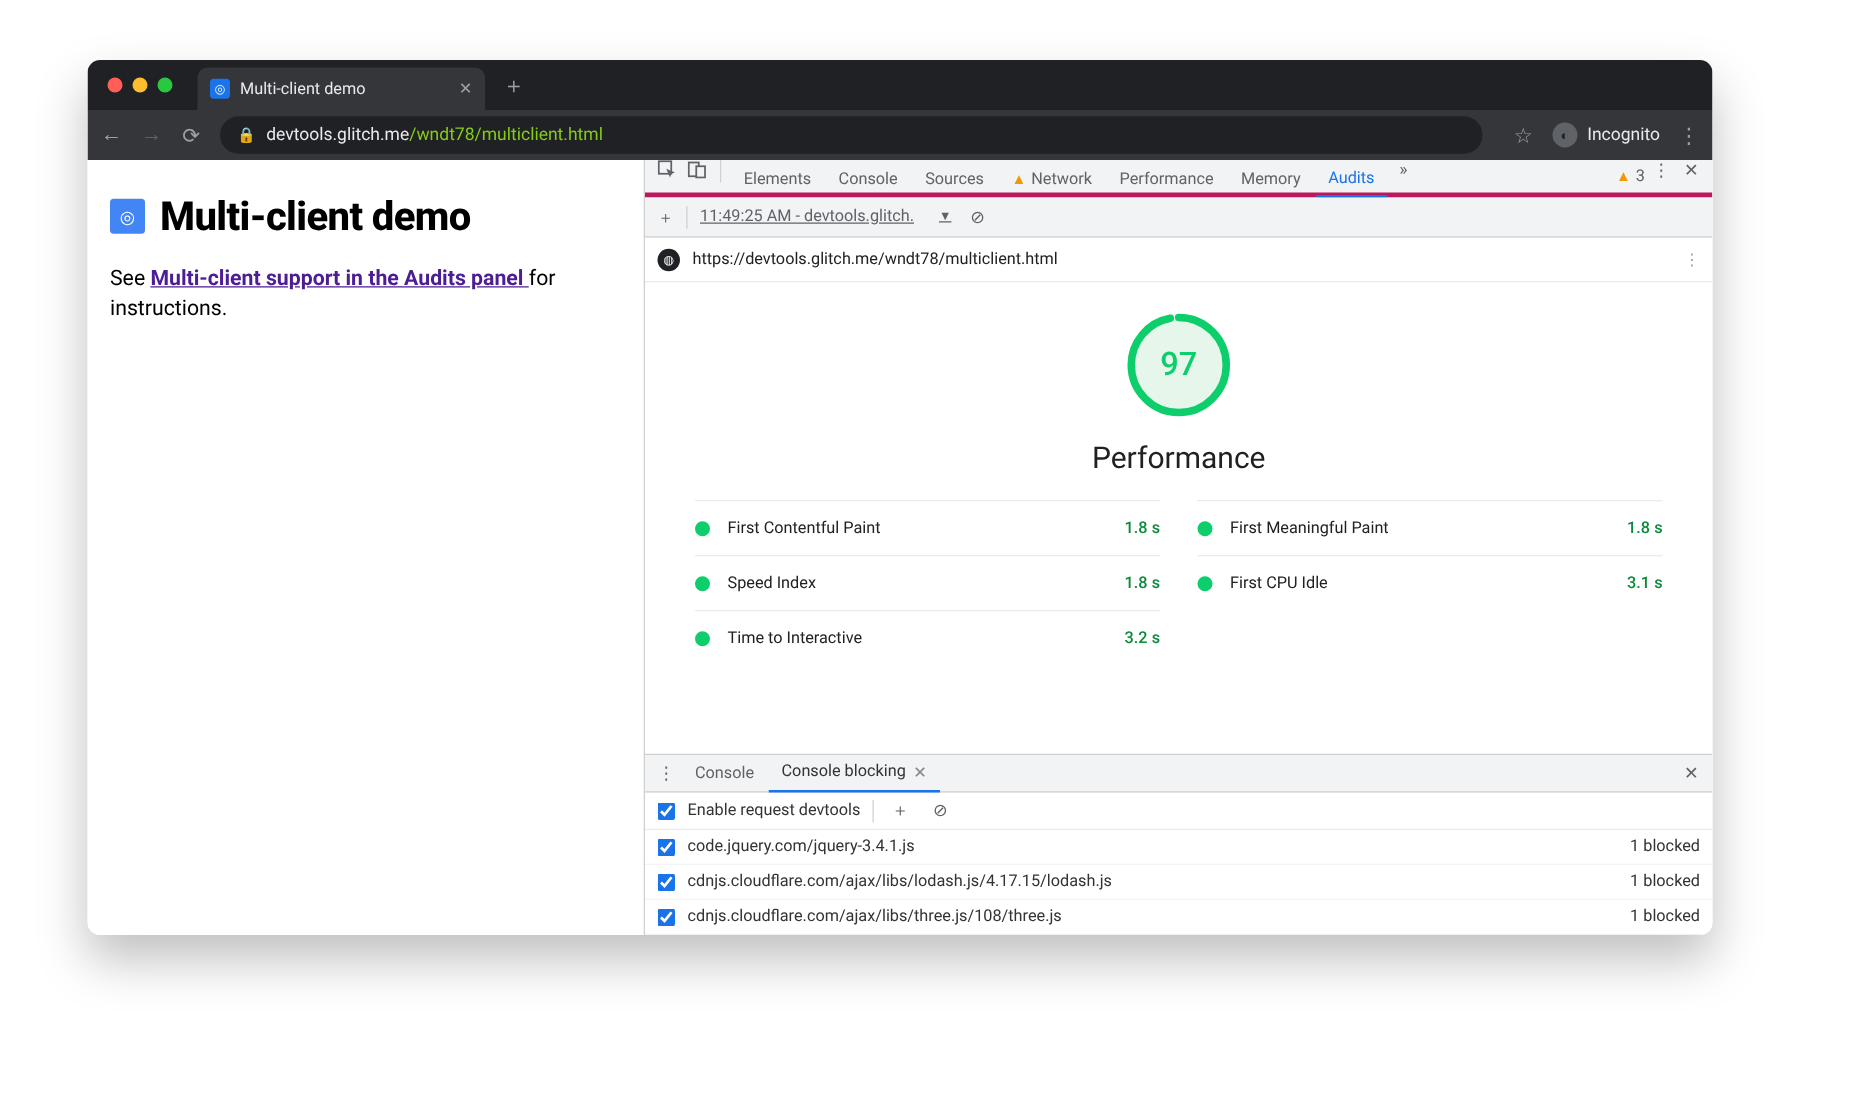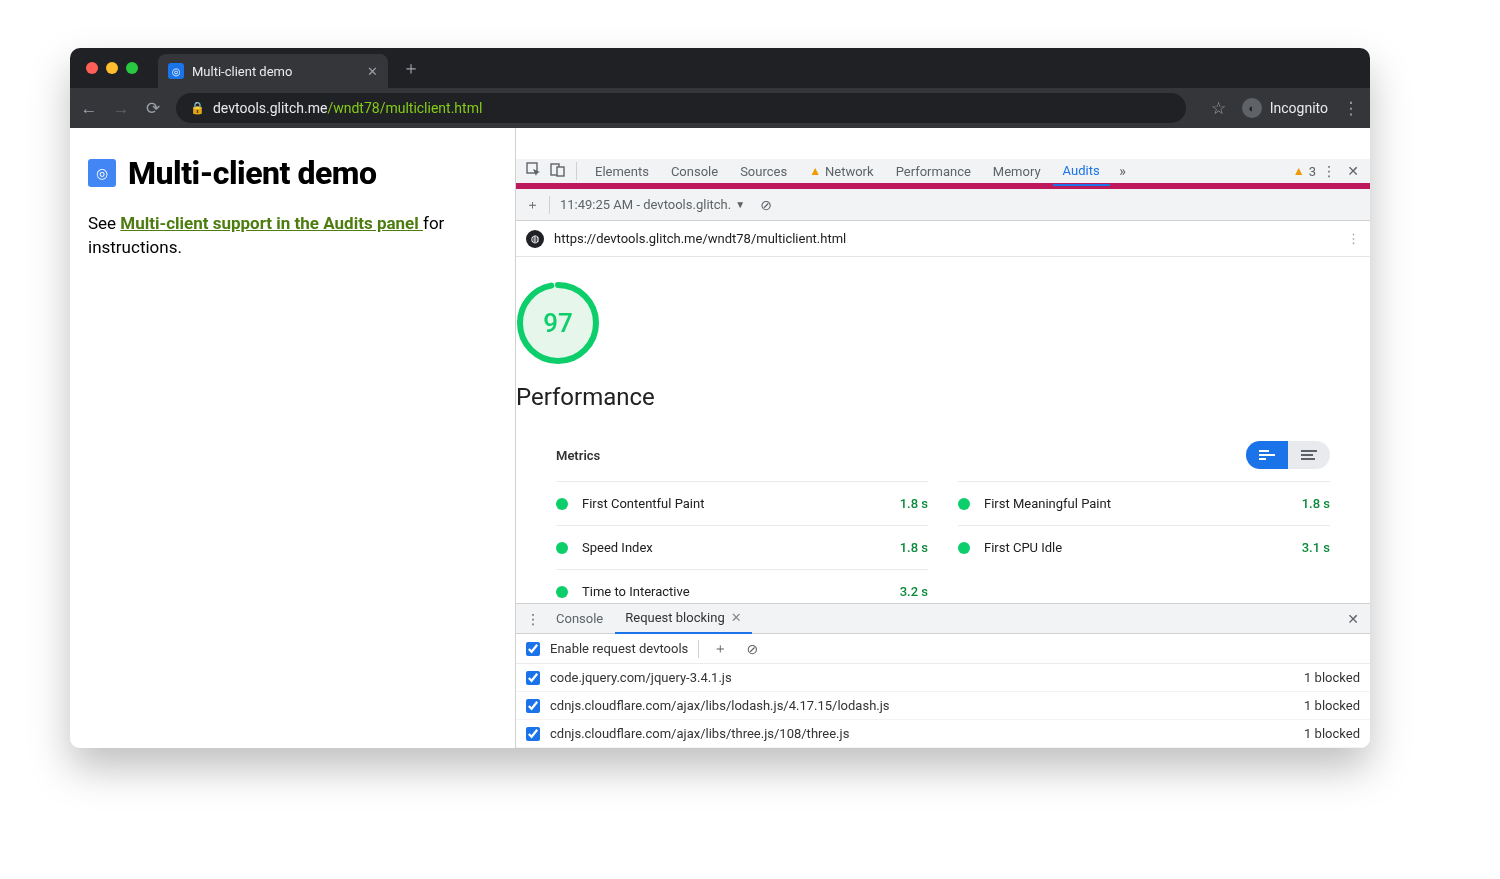"Elements" .dt-tabs { align-items: center -> none; border-bottom: 6px solid #be185d -> 4px solid #be185d; margin-top: 31px -> none }
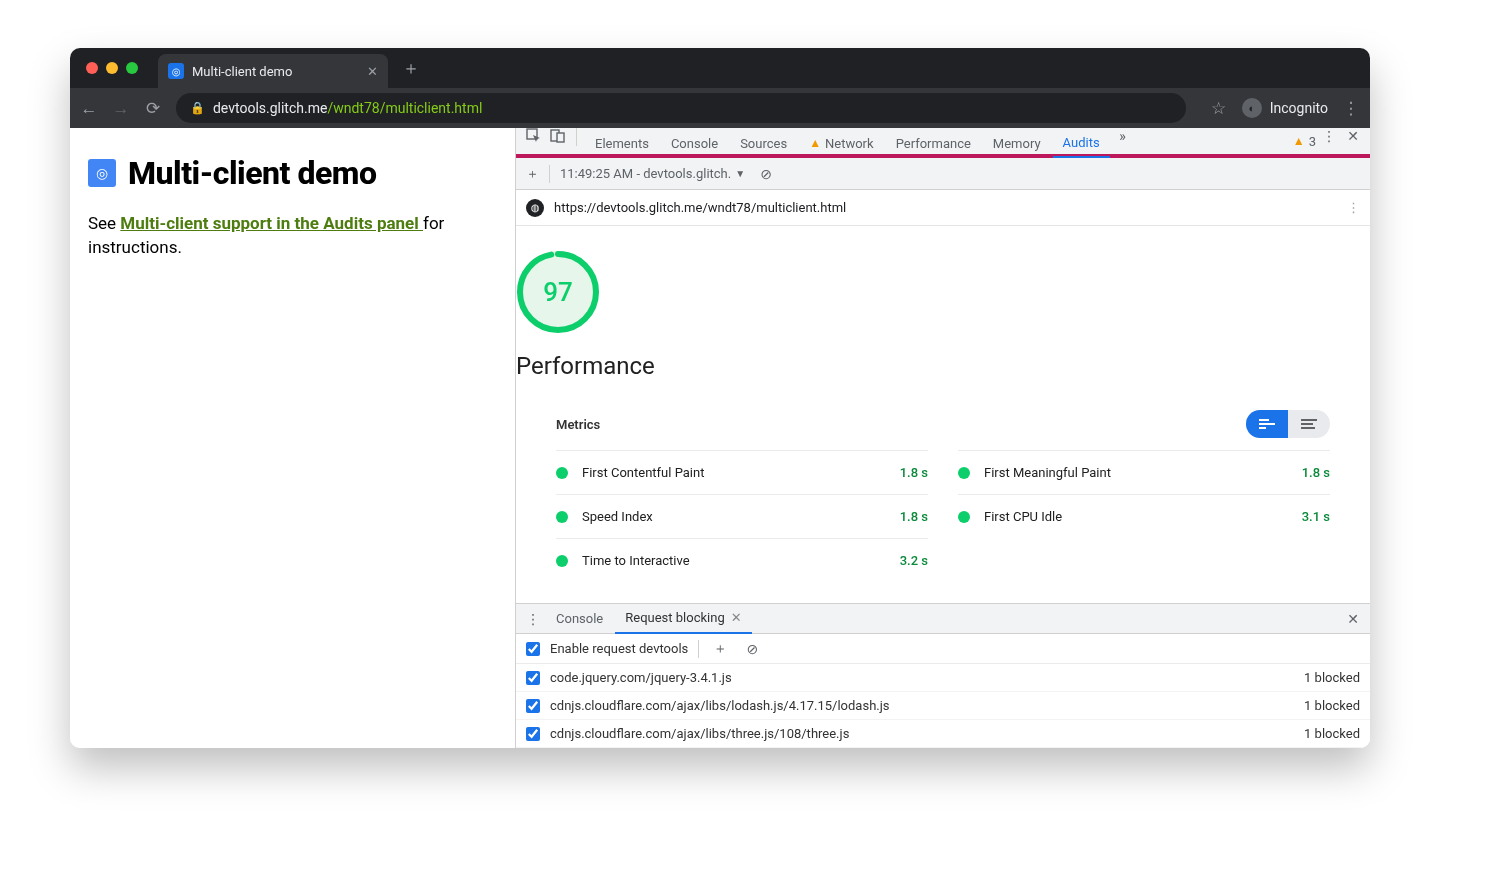"11:49:25 AM - devtools.glitch." .rec-label { gap: 4px -> 20px; text-decoration: none -> underline }
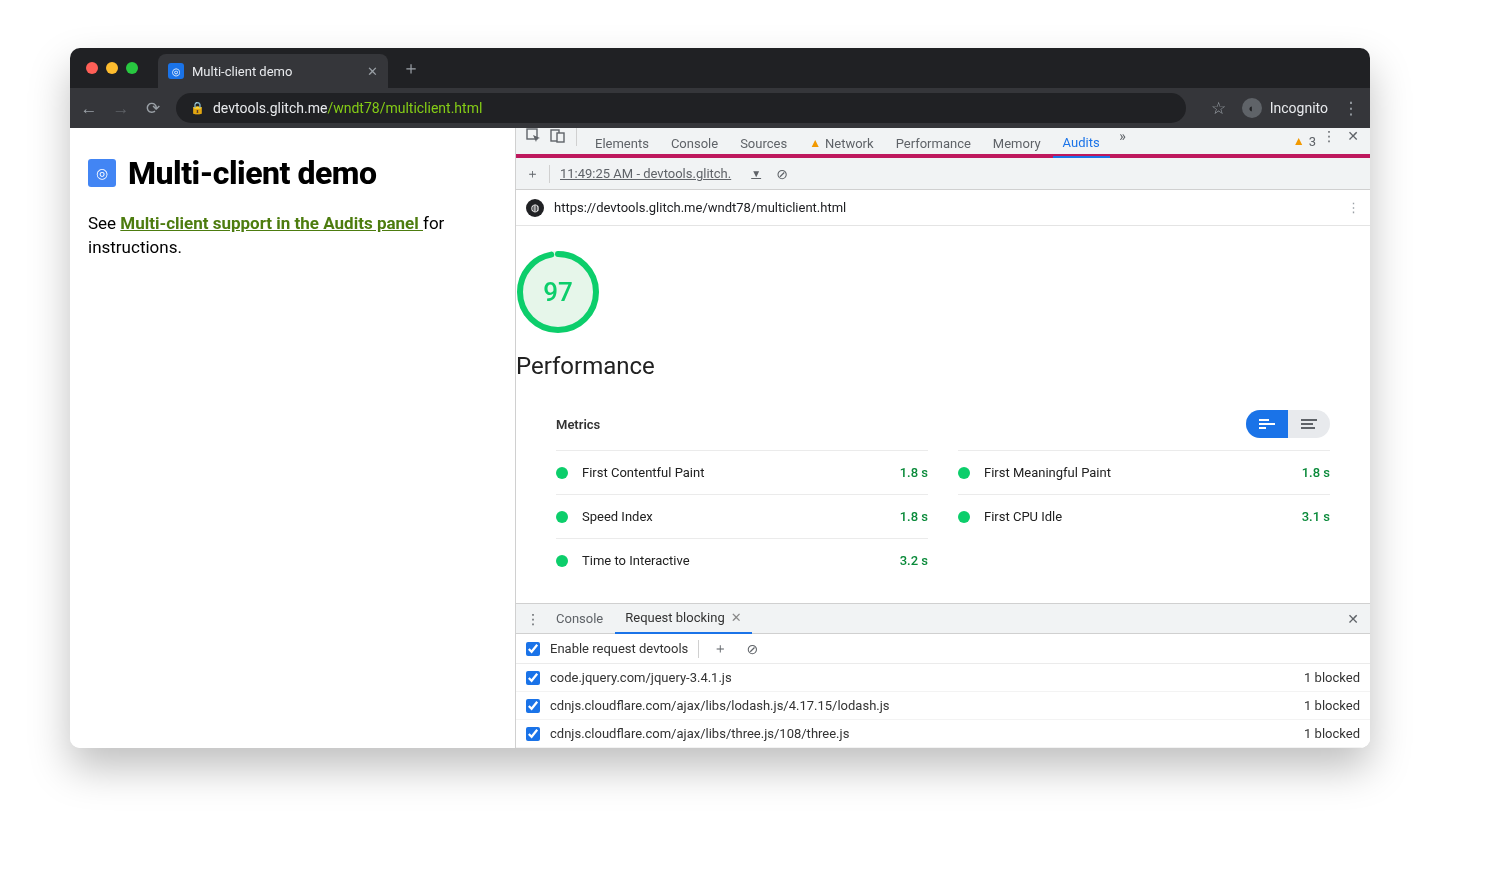"Multi-client support in the Audits" .page-body a { color: #4d7c0f -> #4c1d95 }
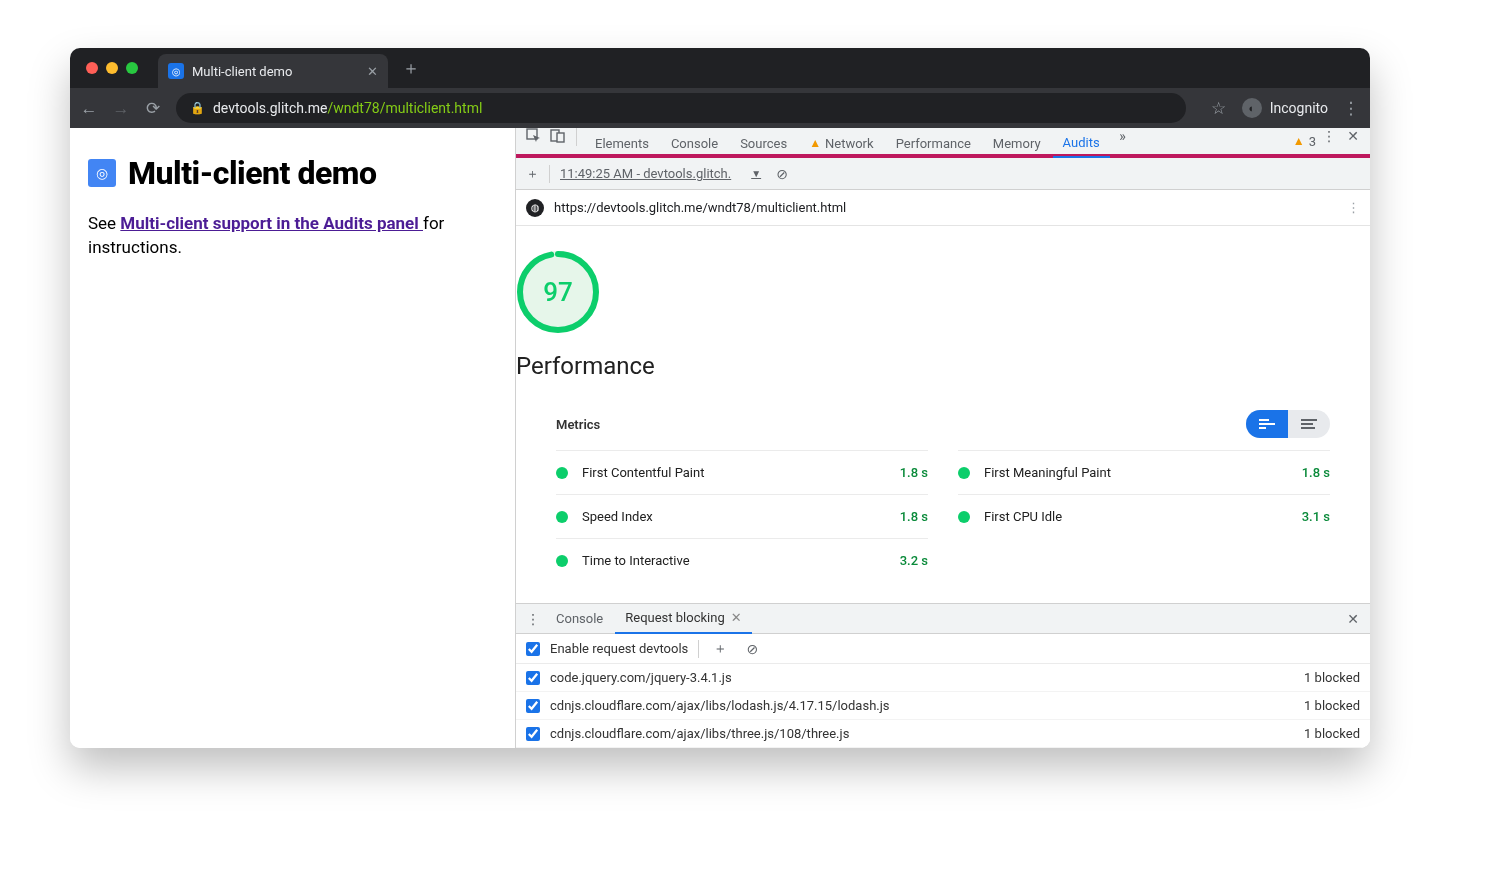"97" .gauge-wrap { align-items: flex-start -> center }
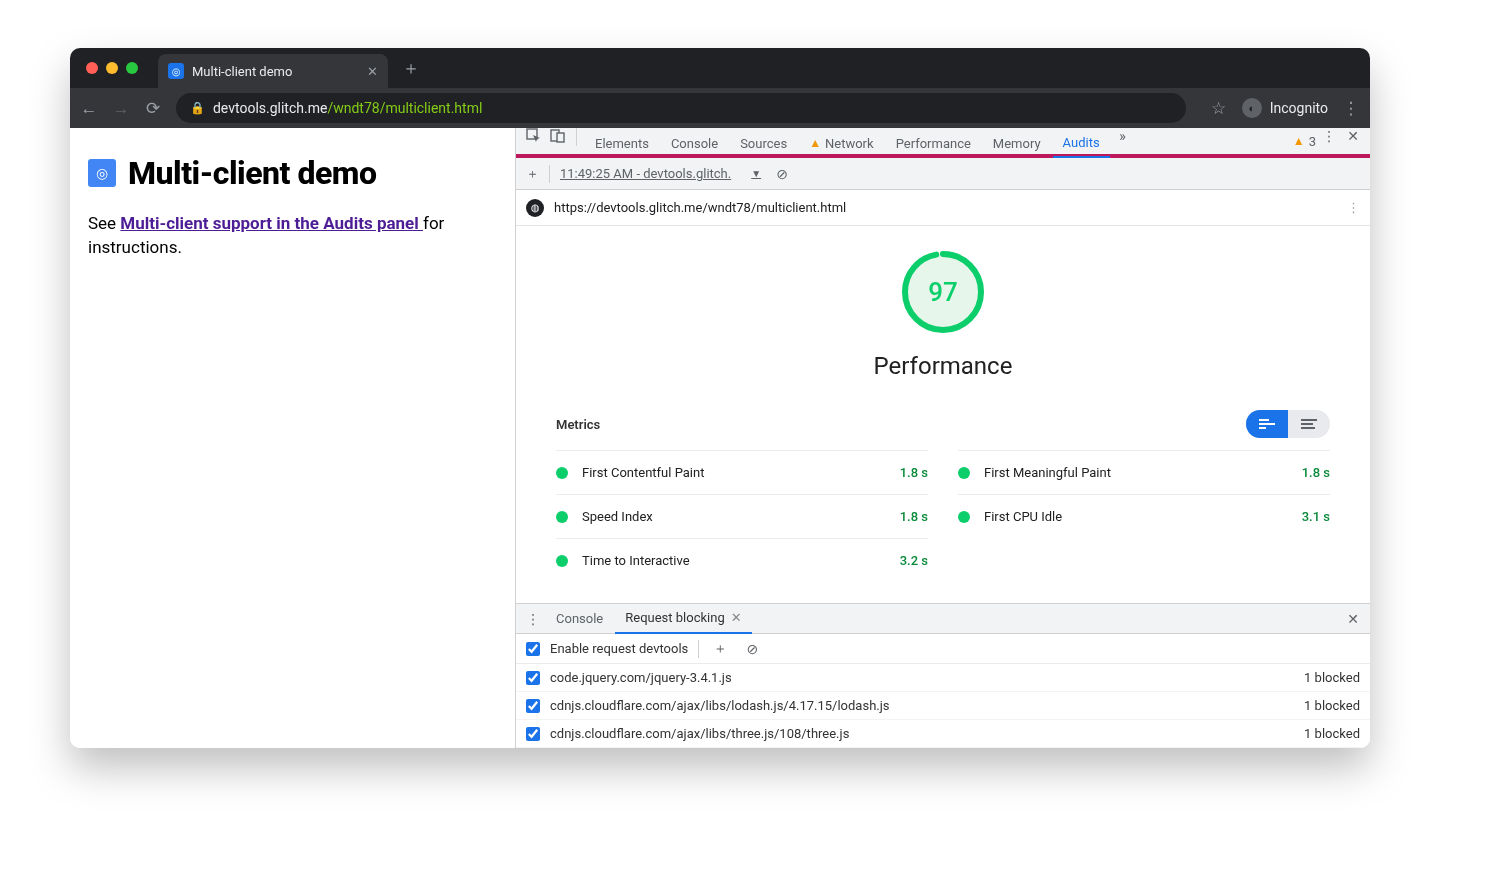"Metrics" div.metrics-head { html: <div> <span>Metrics</span> <div> <div> <svg> <path></path> </svg> </div> <div> <svg> <path></path> </svg> </div> </div> </div> -> none }
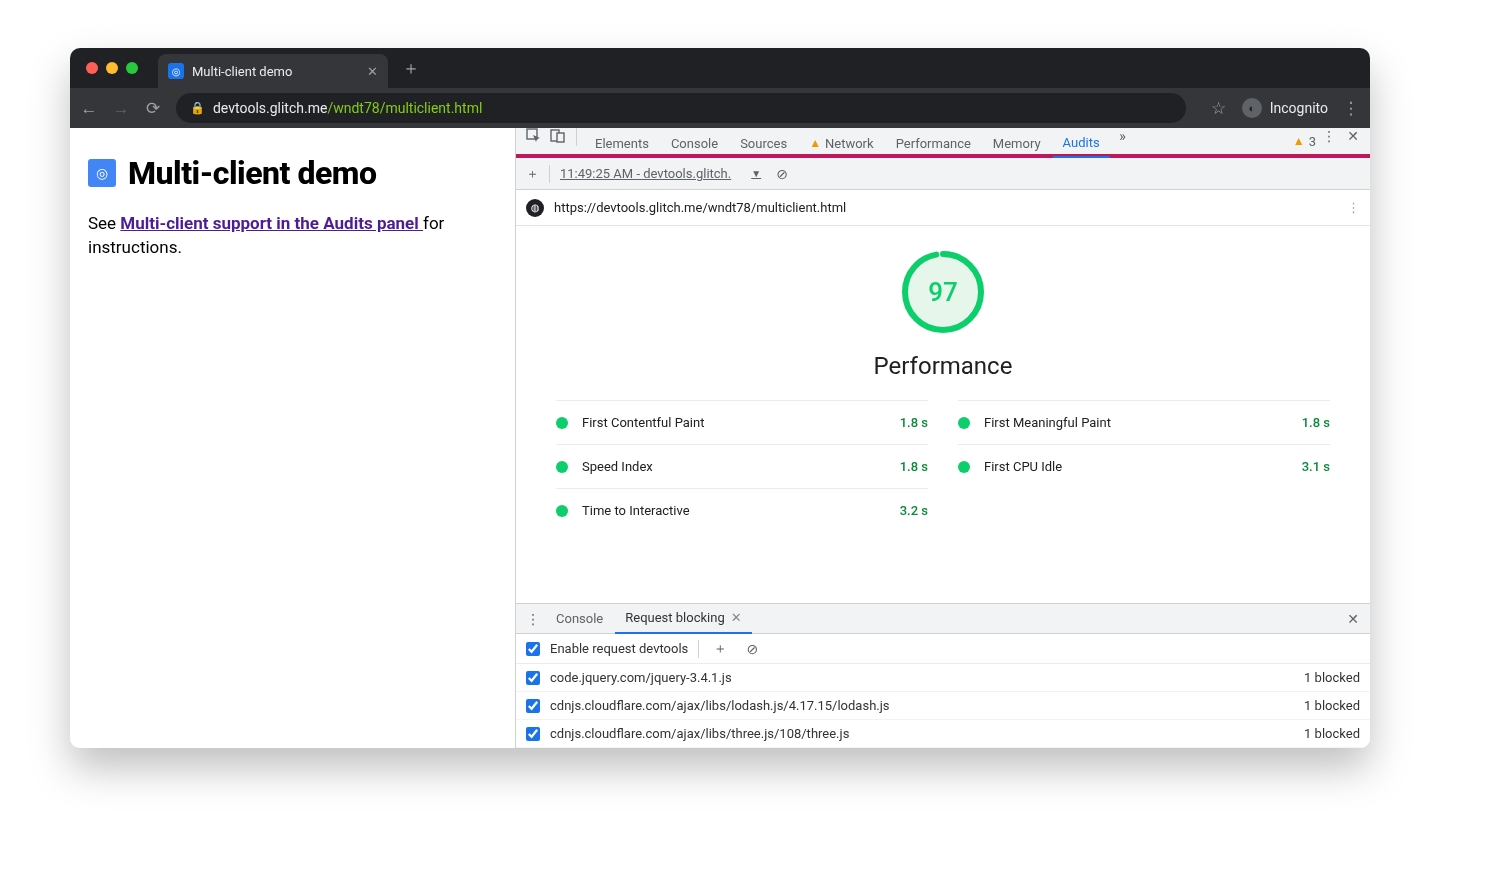"Request blocking" span { text: Request -> Console }
